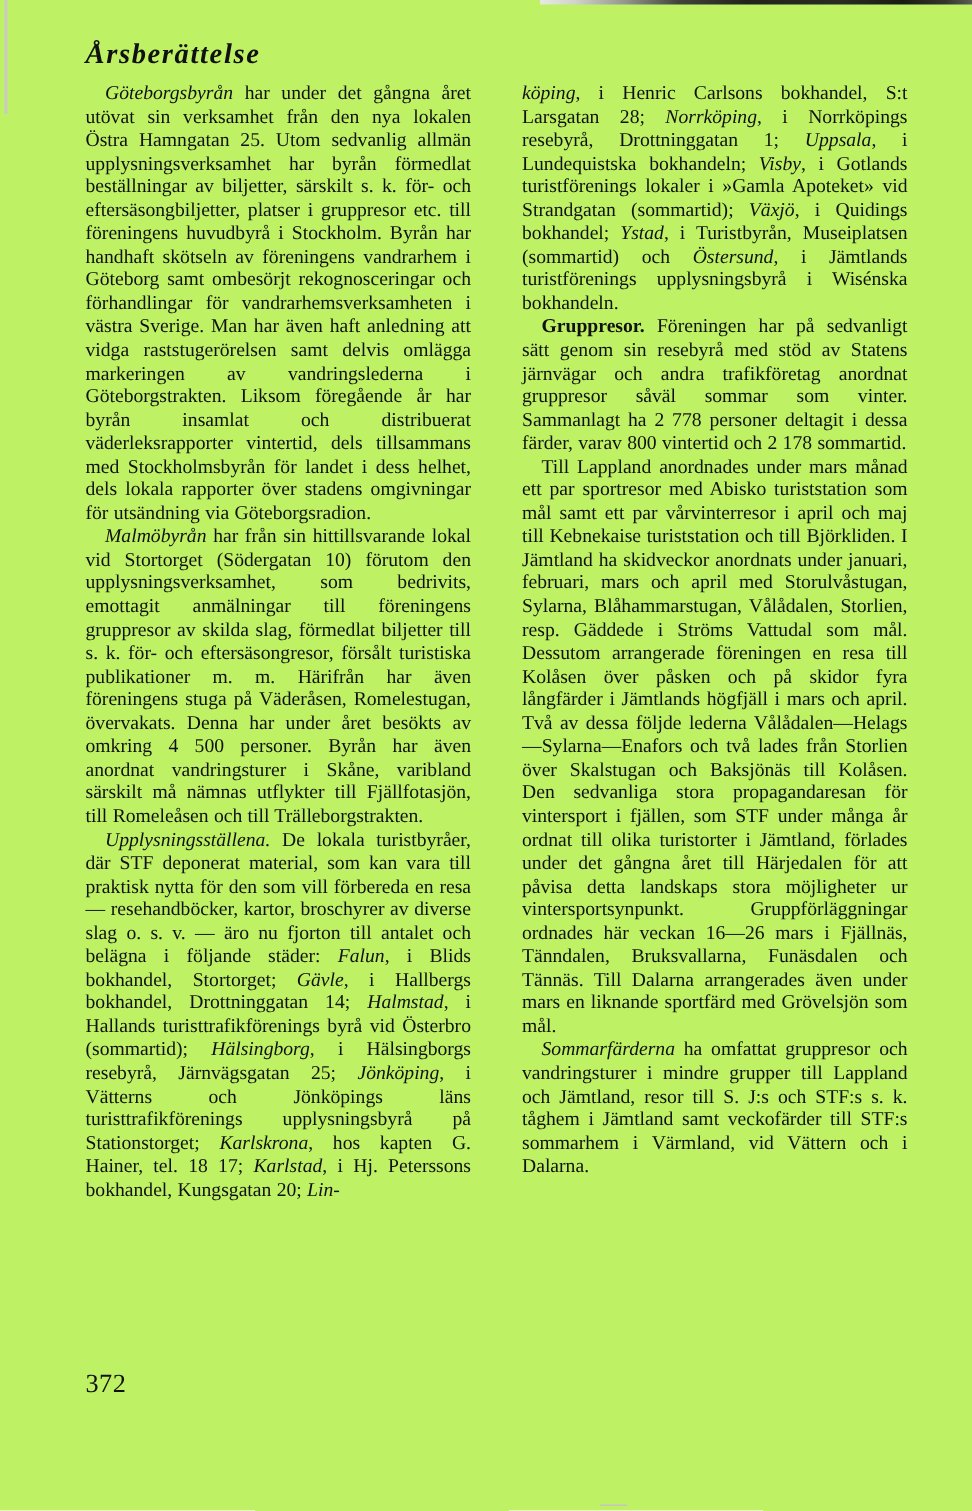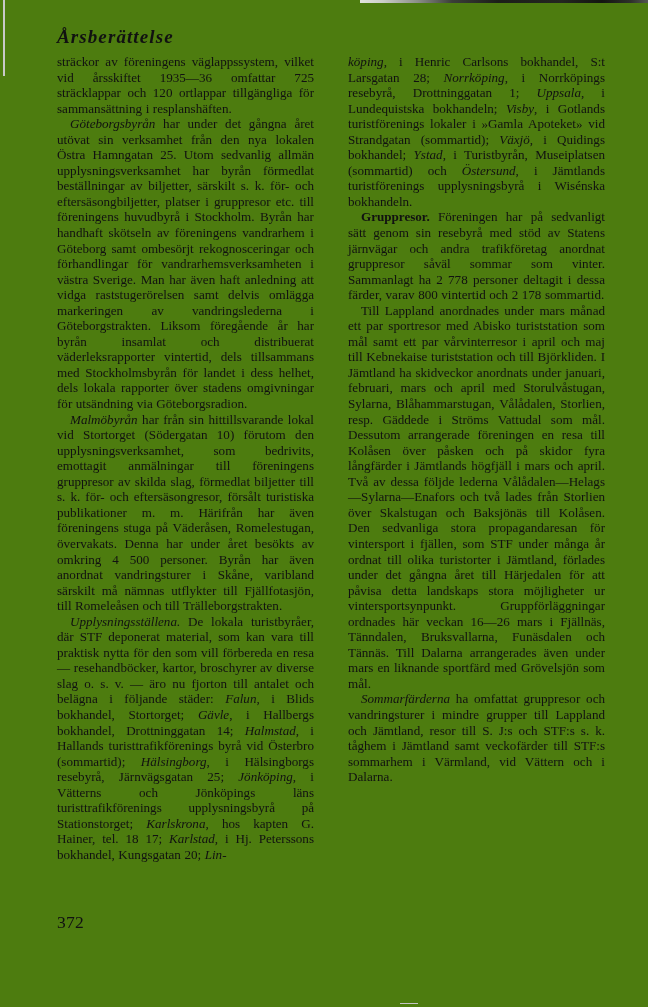"Årsberättelse" .page { background: #4d7c0f -> #bef264 }
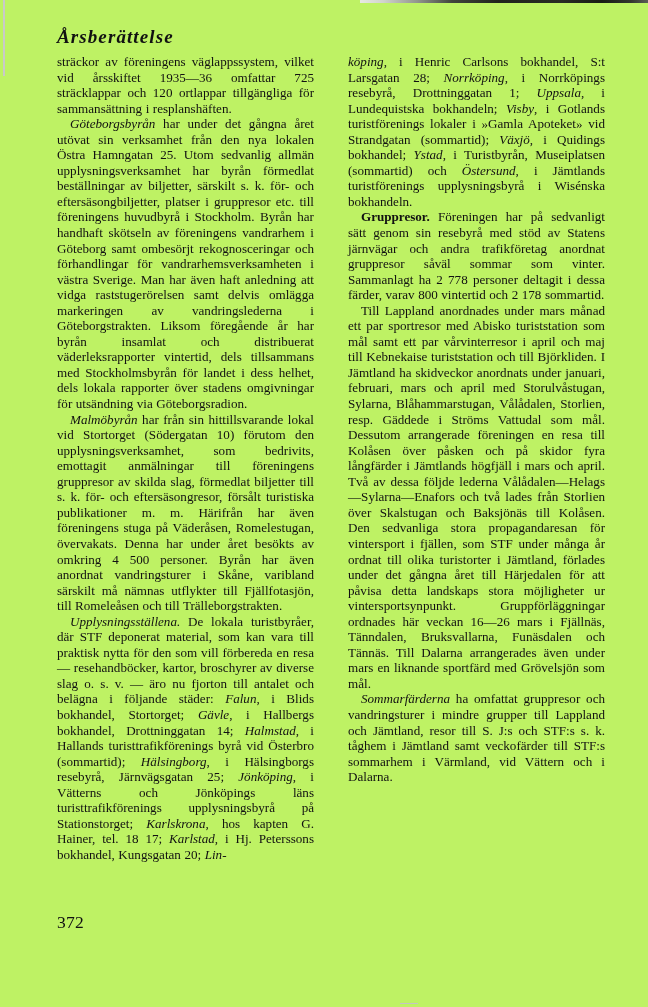"sträckor av föreningens väglappssystem," p.para { html: <p><span>sträckor av föreningens väglappssystem, vilket vid årsskiftet 1935—36 omfattar 725 sträcklappar och 120 ortlappar tillgängliga för sammansättning i resplanshäften.</span></p> -> none }
